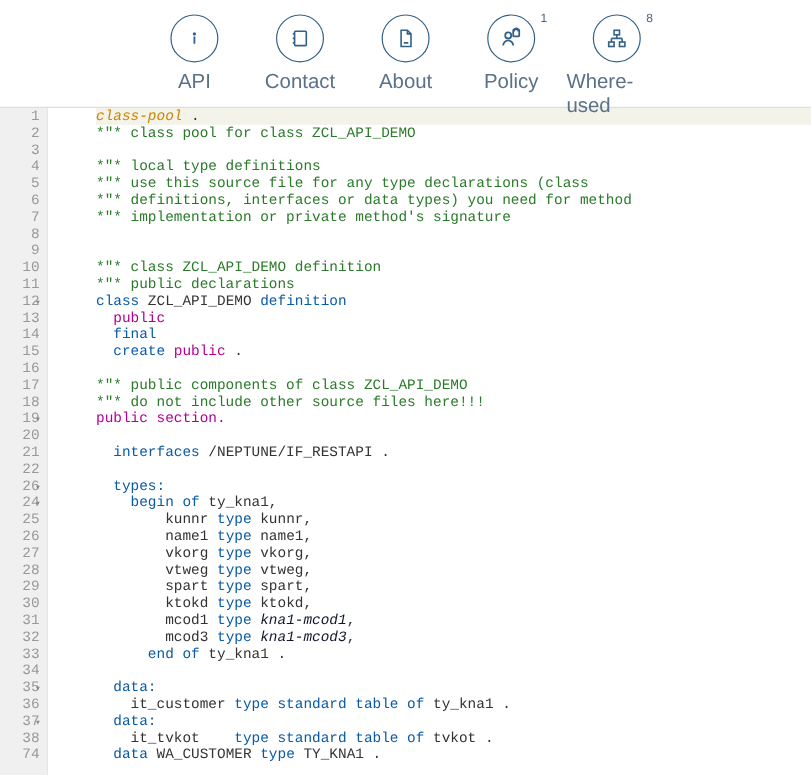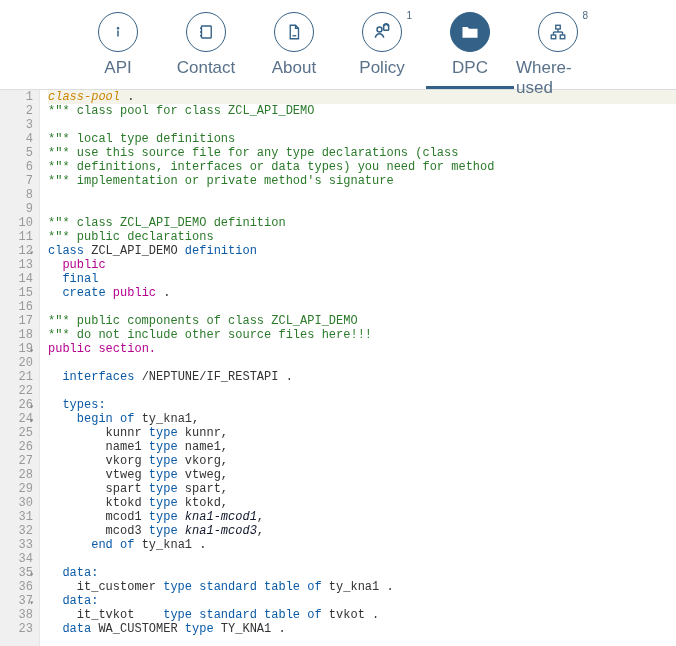"DPC" div.tab { html: <div> <div> <svg> <path></path> <path></path> </svg> </div> <div>DPC</div> </div> -> none }
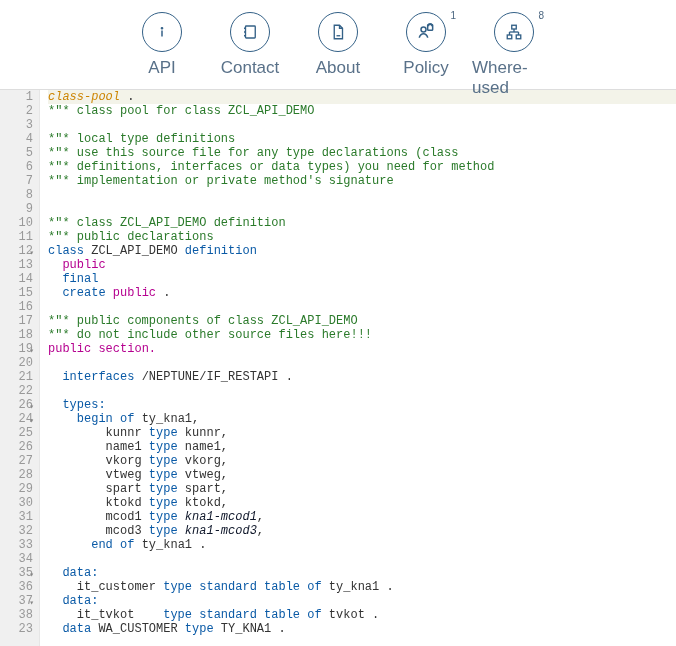"class-pool ." .code { margin-left: none -> 32px }
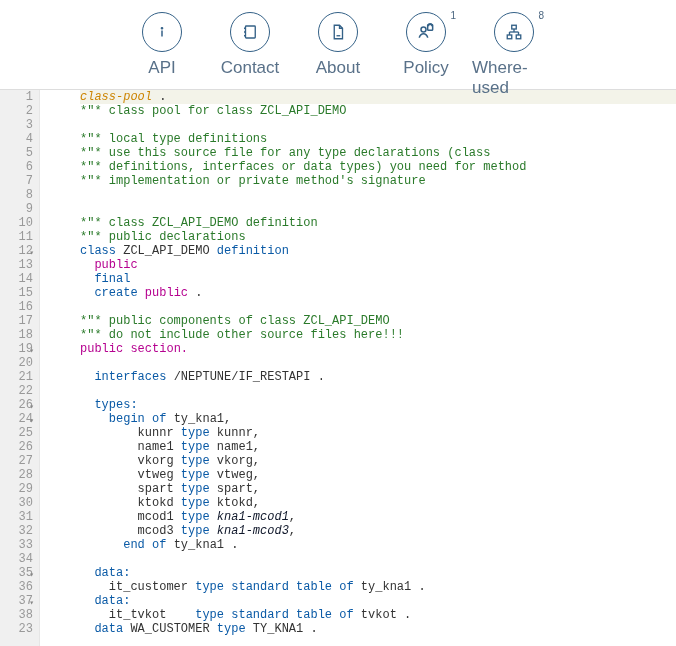"23" span { text: 23 -> 74 }
